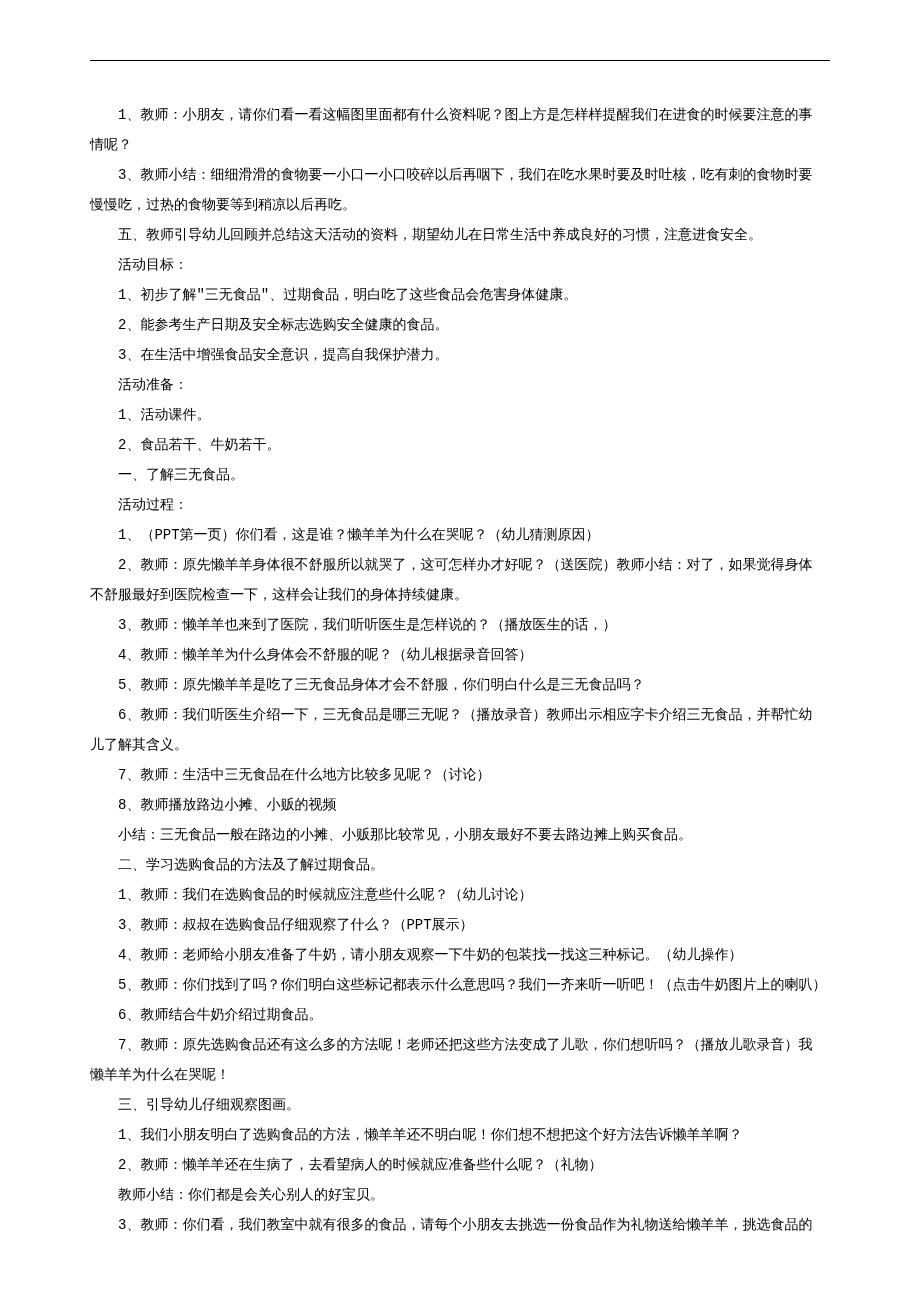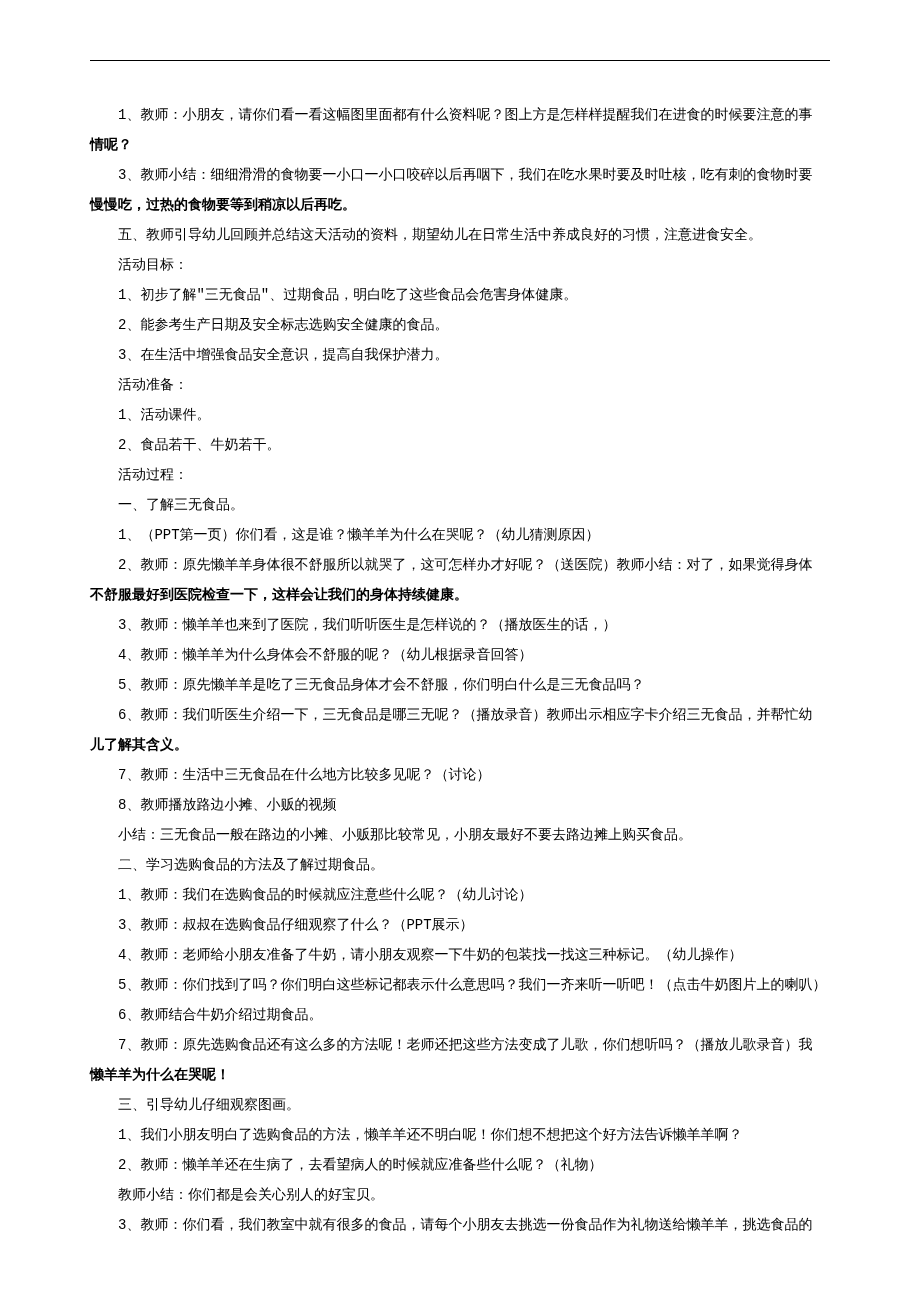"情呢？" .para-noindent { font-weight: bold -> none }
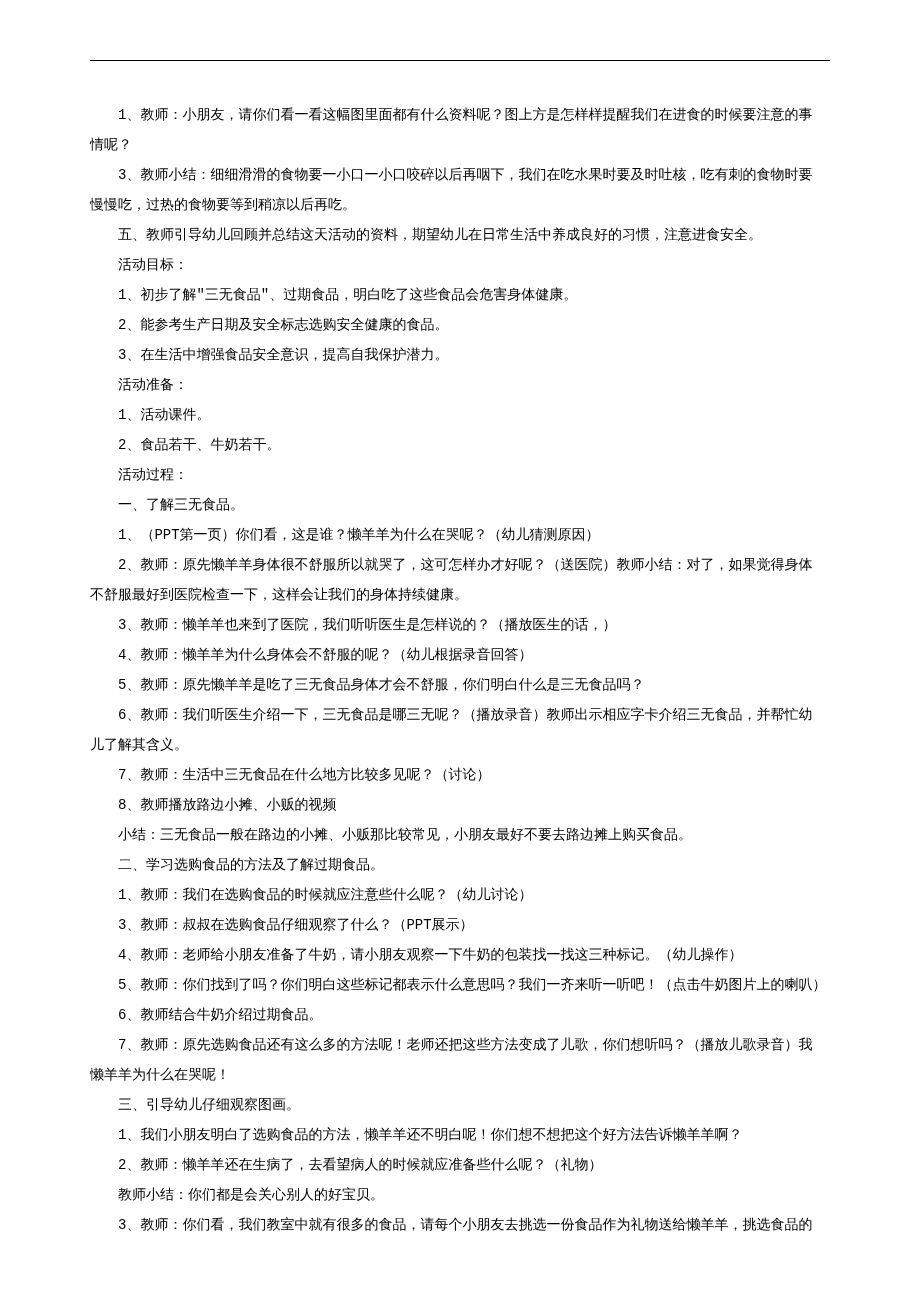"活动过程：" div.para { order: before "一、了解三无食品。" -> after "一、了解三无食品。" }
